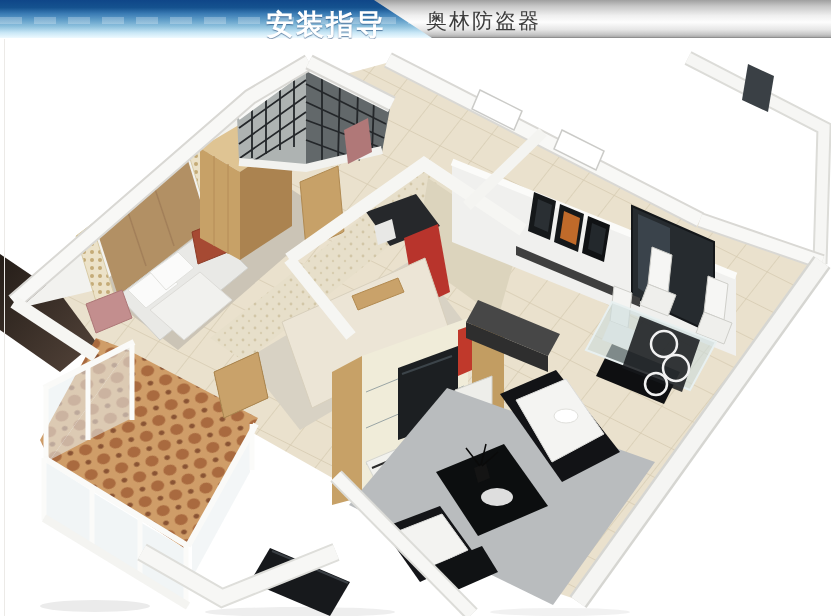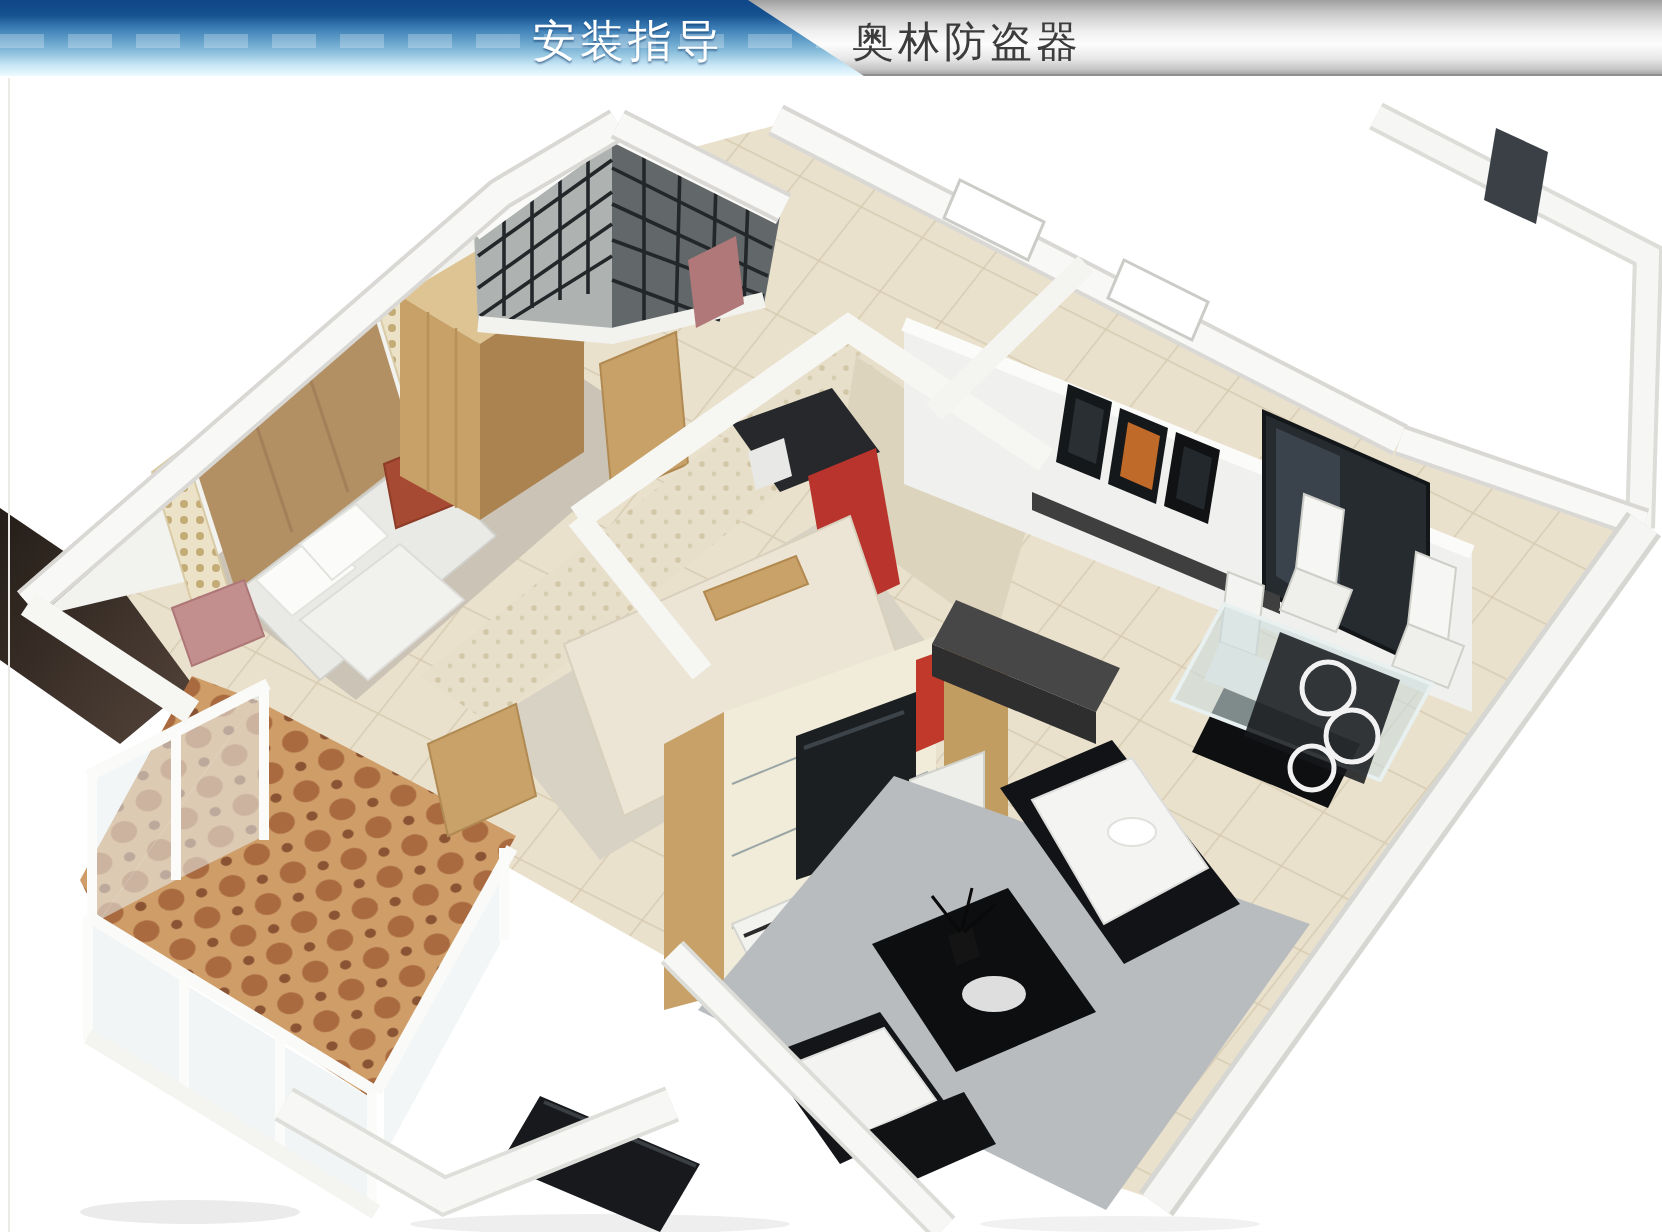"安装指导" .tab-label { font-size: 22px -> 28px; font-weight: normal -> bold }
